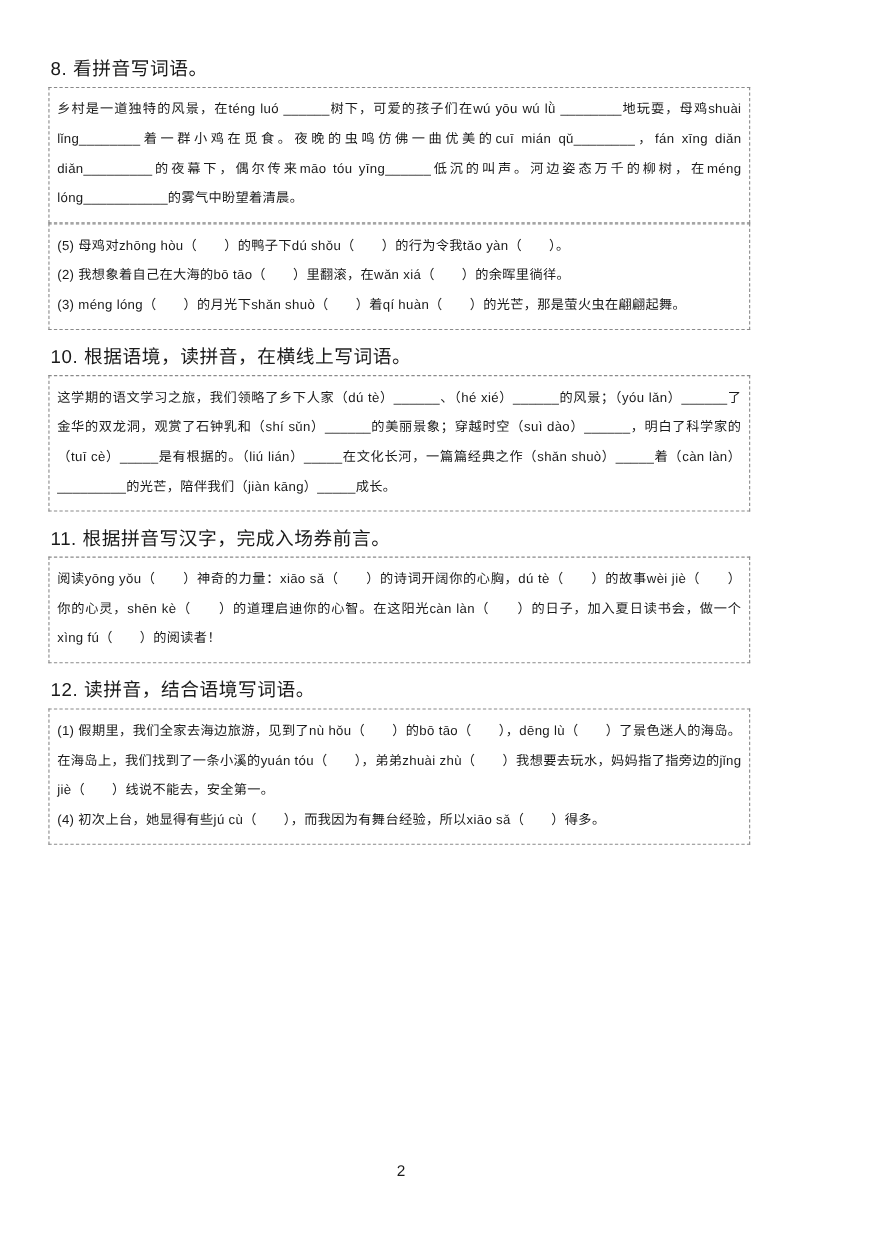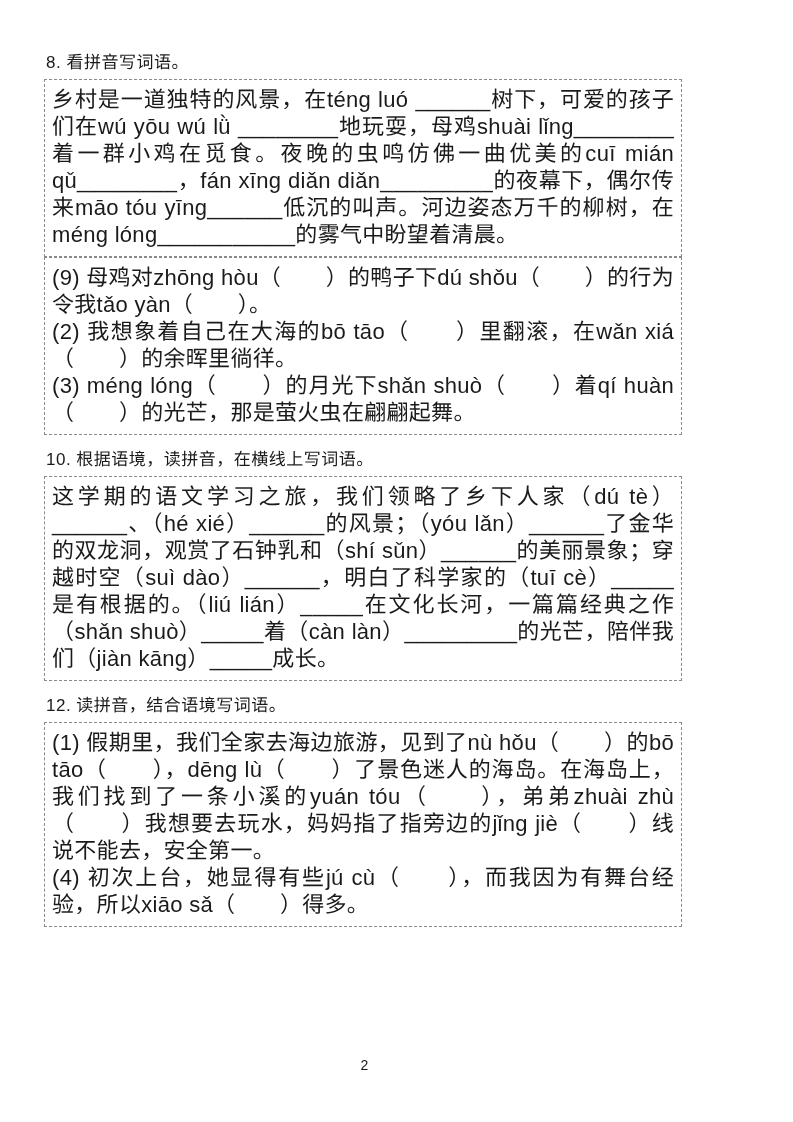"乡村是一道独特的风景，在téng luó ______树下，可爱的孩子们在wú" .q-text { font-size: 22px -> 12px }
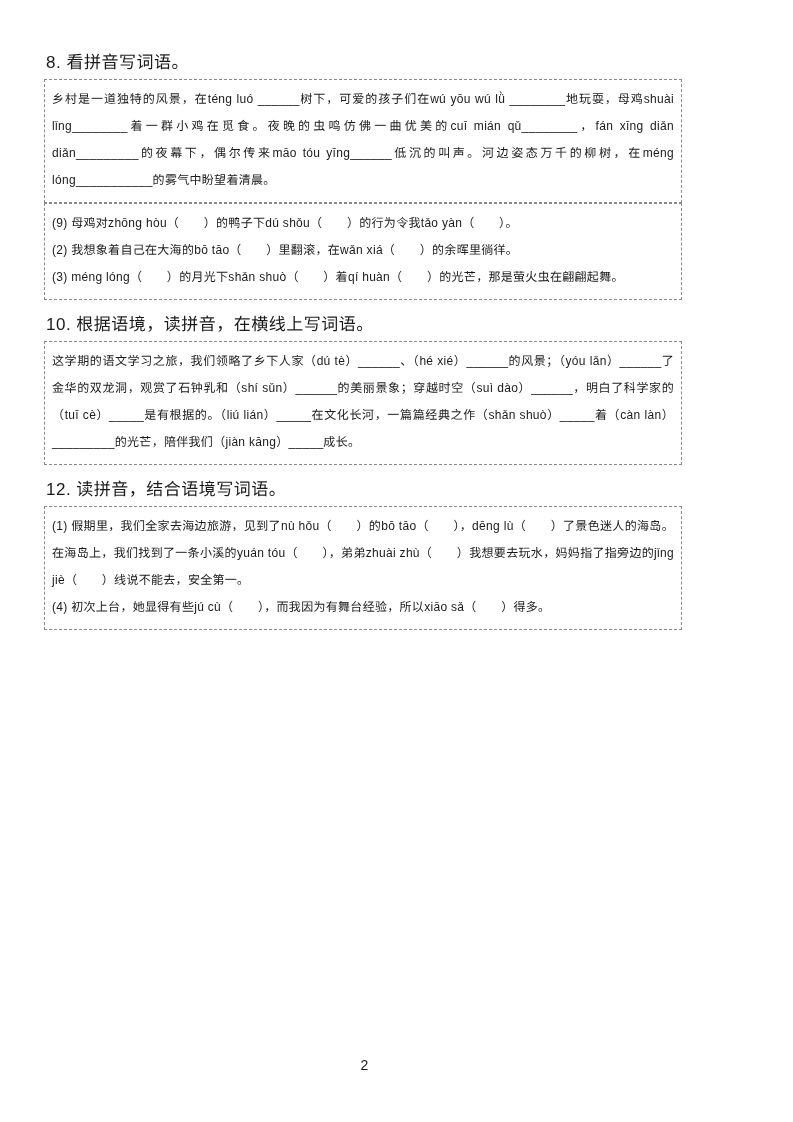"(9) 母鸡对zhōng hòu（ ）的鸭子下dú shǒu（" p.q-text { text: 9 -> 5 }
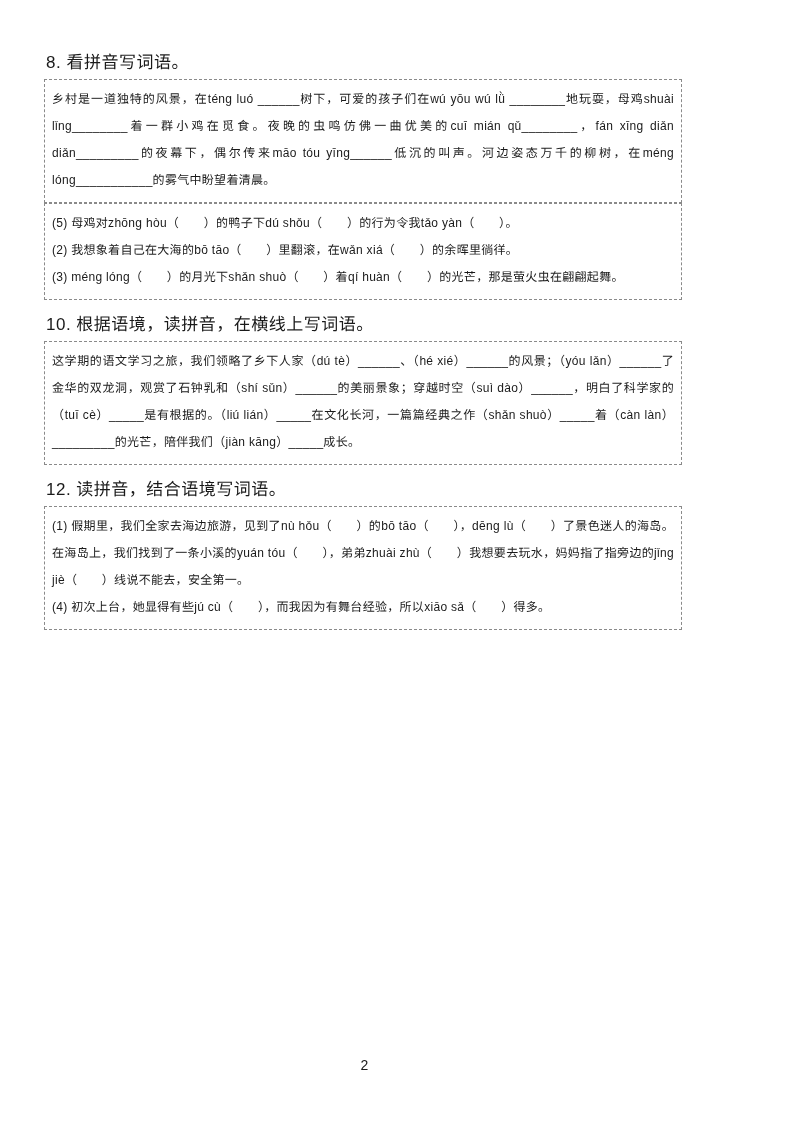"11. 根据拼音写汉字，完成入场券前言。" section.question { html: none -> <section> <h2>11. 根据拼音写汉字，完成入场券前言。</h2> <div> <p>阅读yōng yǒu（ ）神奇的力量：xiāo sǎ（ ）的诗词开阔你的心胸，dú tè（ ）的故事wèi jiè（ ）你的心灵，shēn kè（ ）的道理启迪你的心智。在这阳光càn làn（ ）的日子，加入夏日读书会，做一个xìng fú（ ）的阅读者！</p> </div> </section> }
